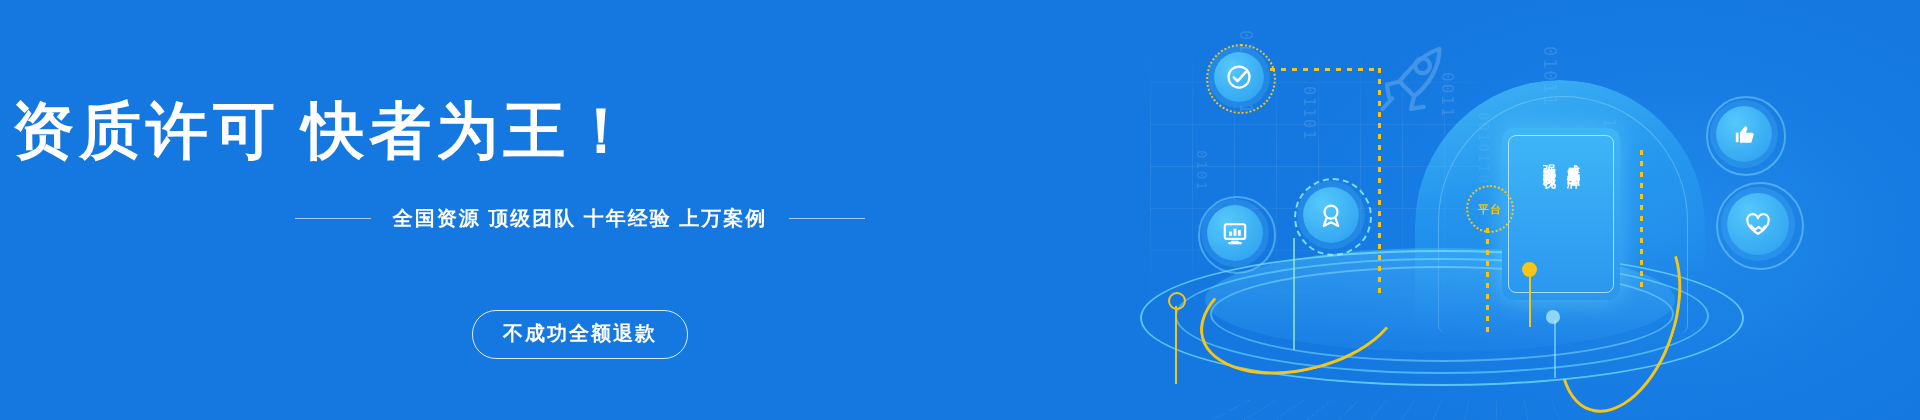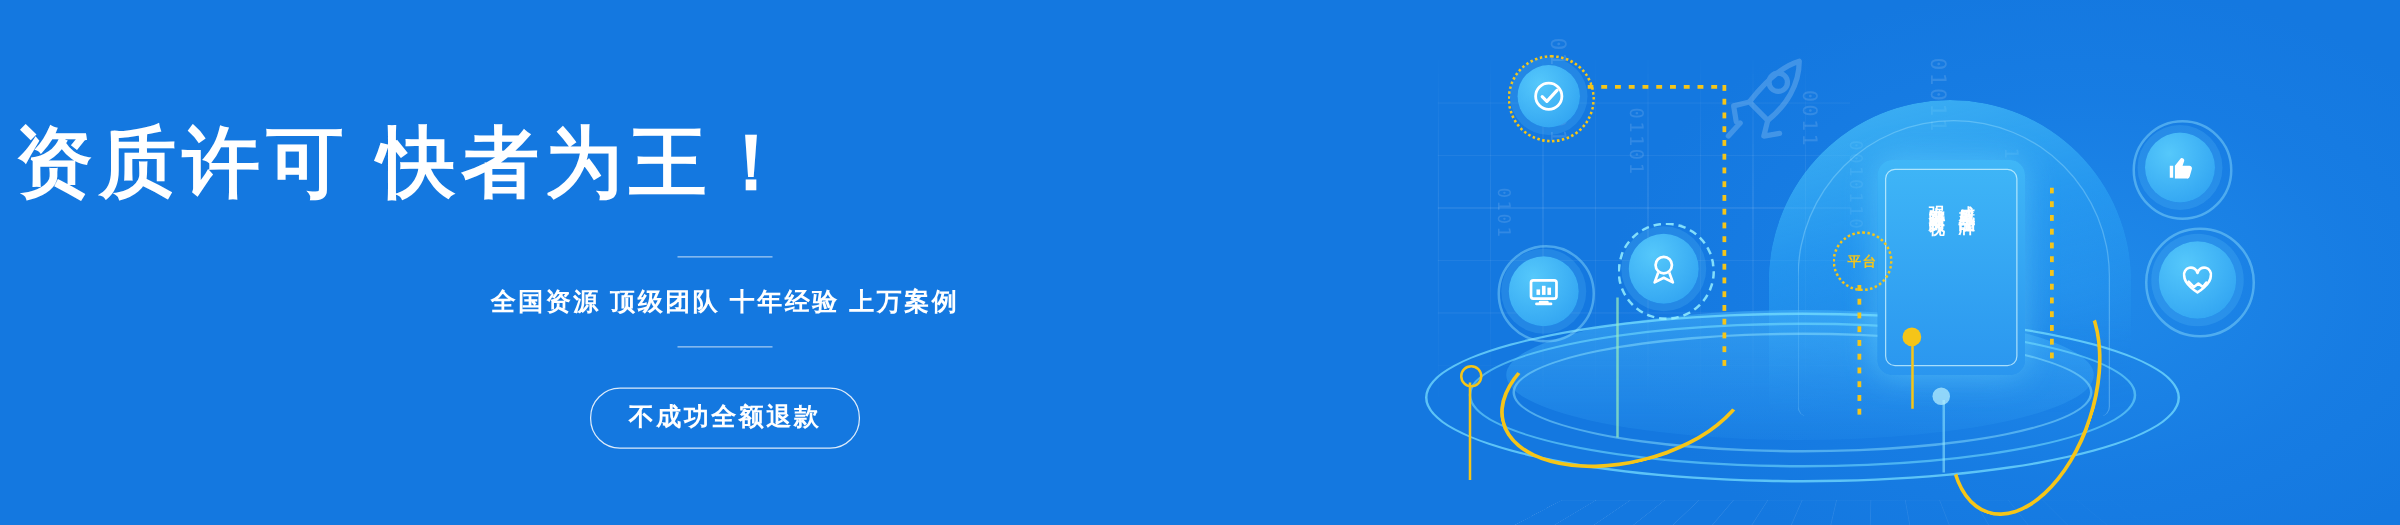"全国资源 顶级团队 十年经验 上万案例" .subline { flex-direction: column -> none }
